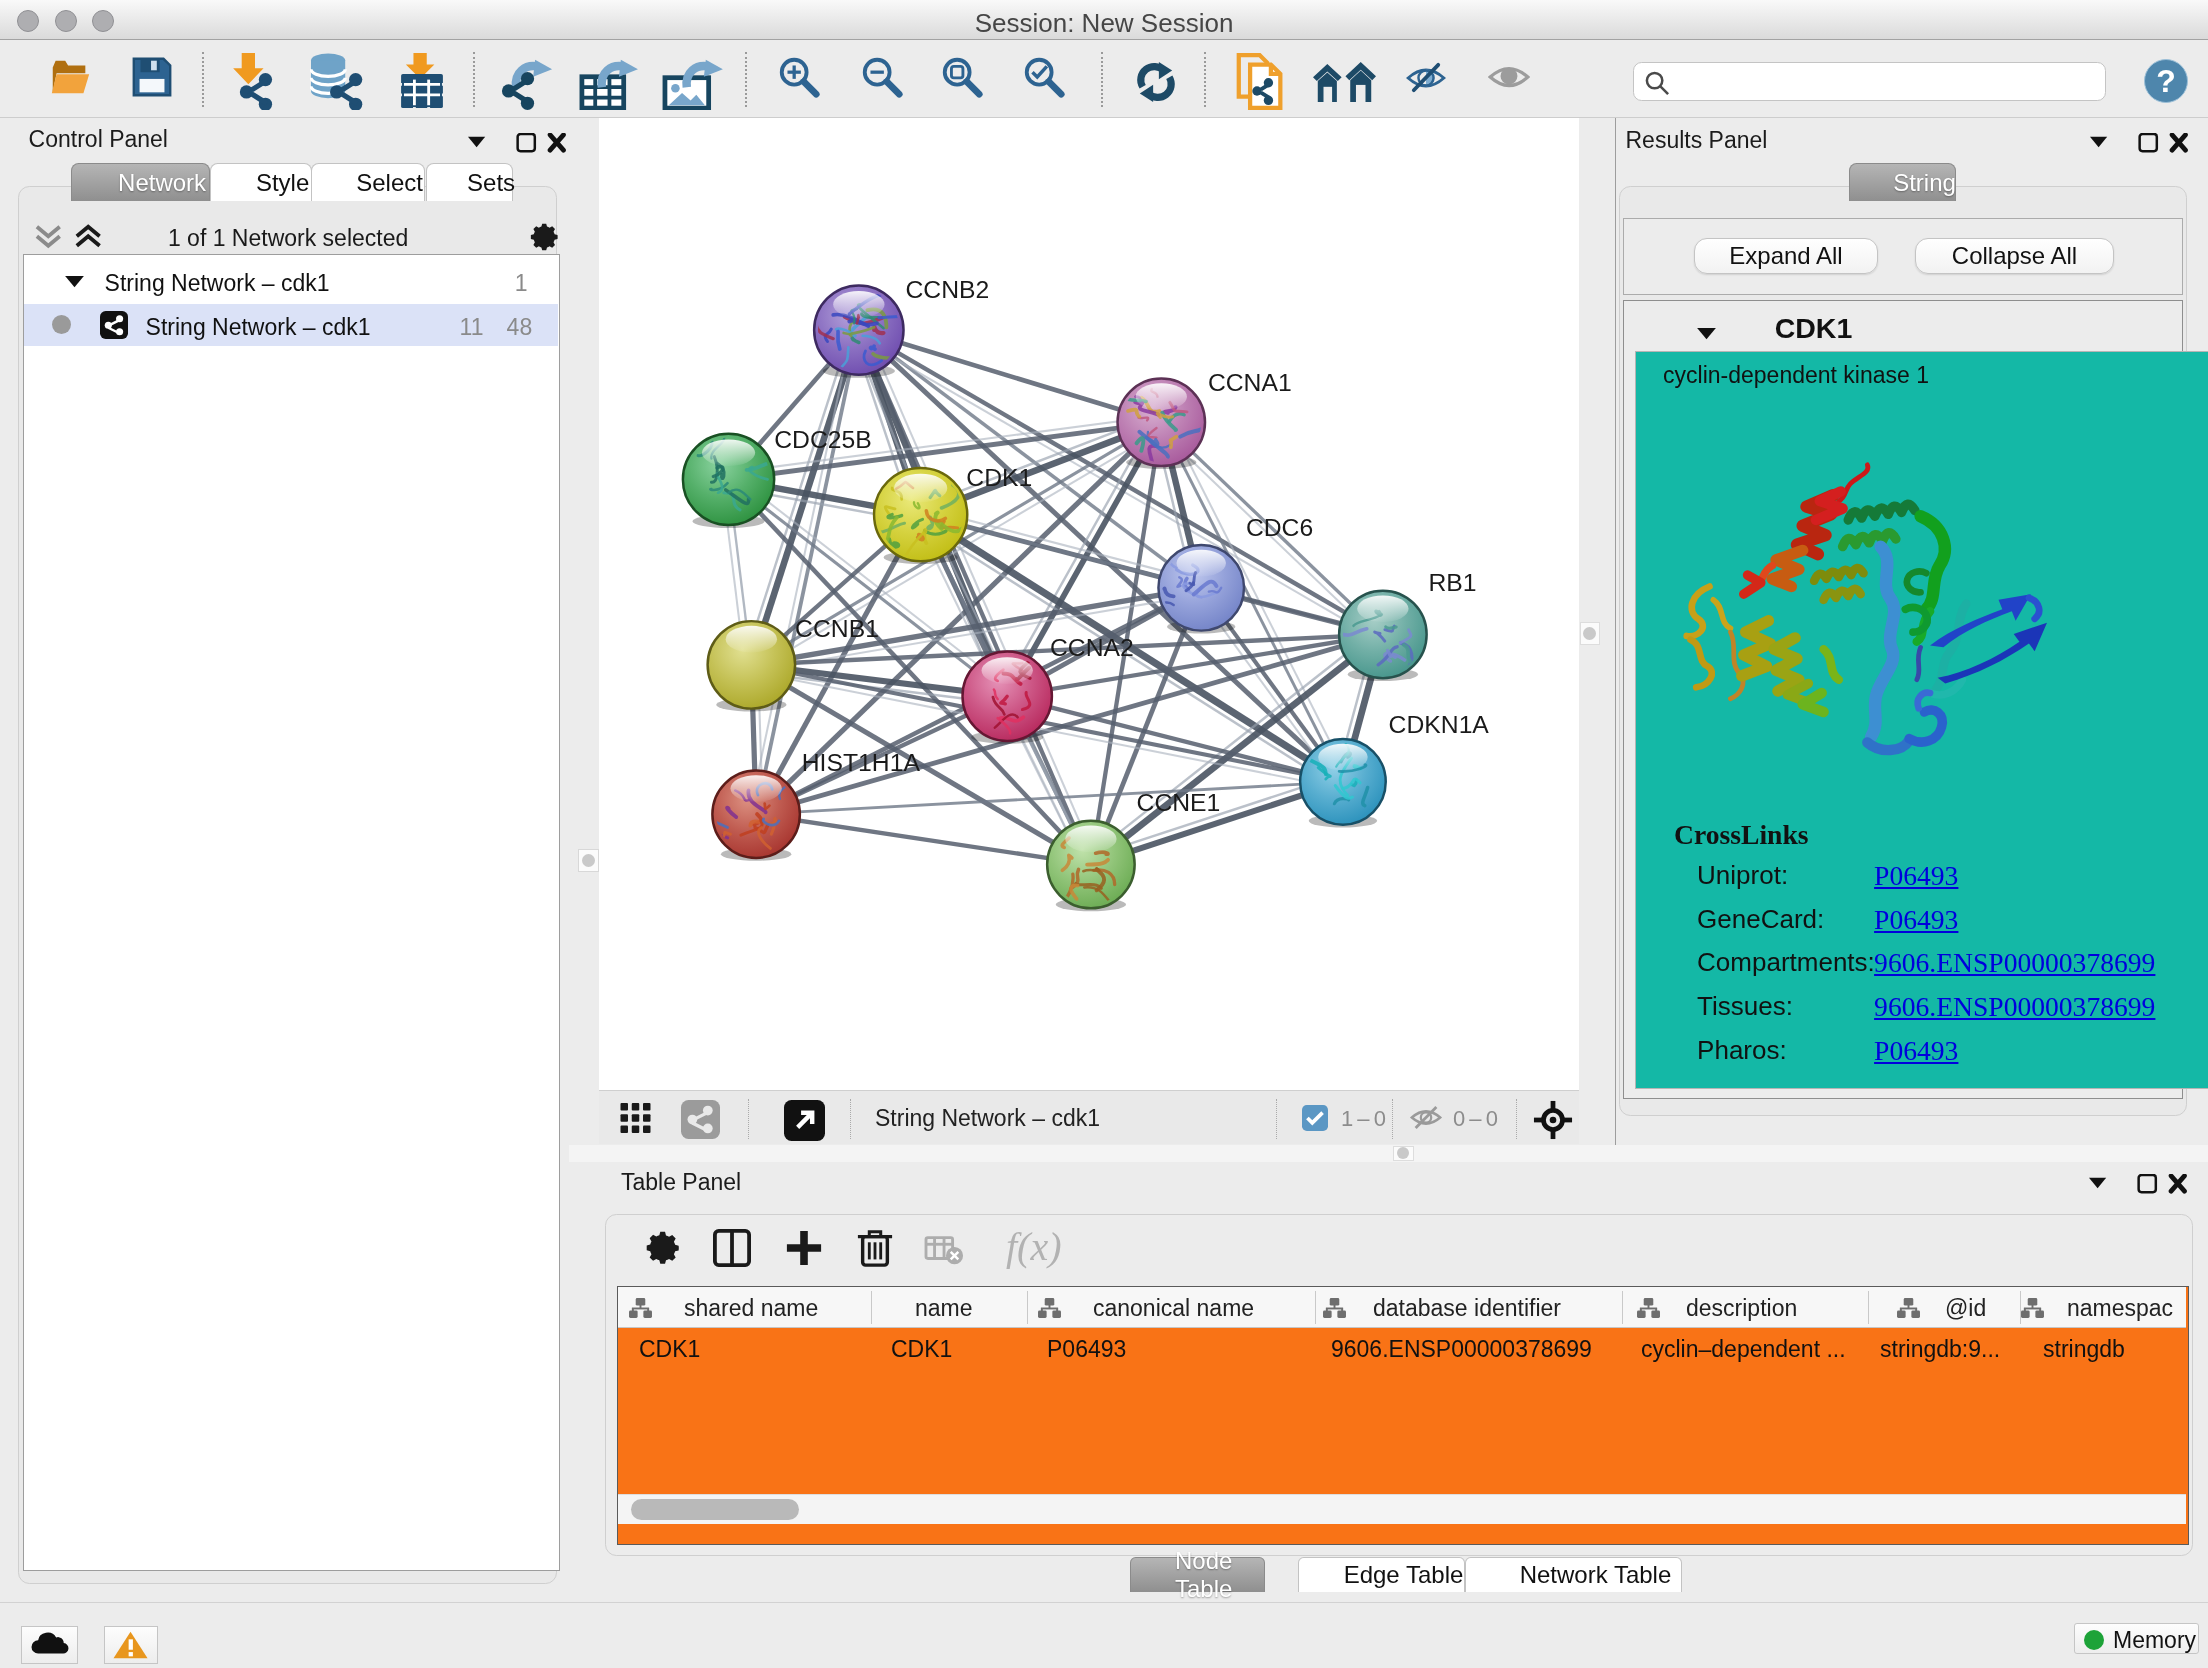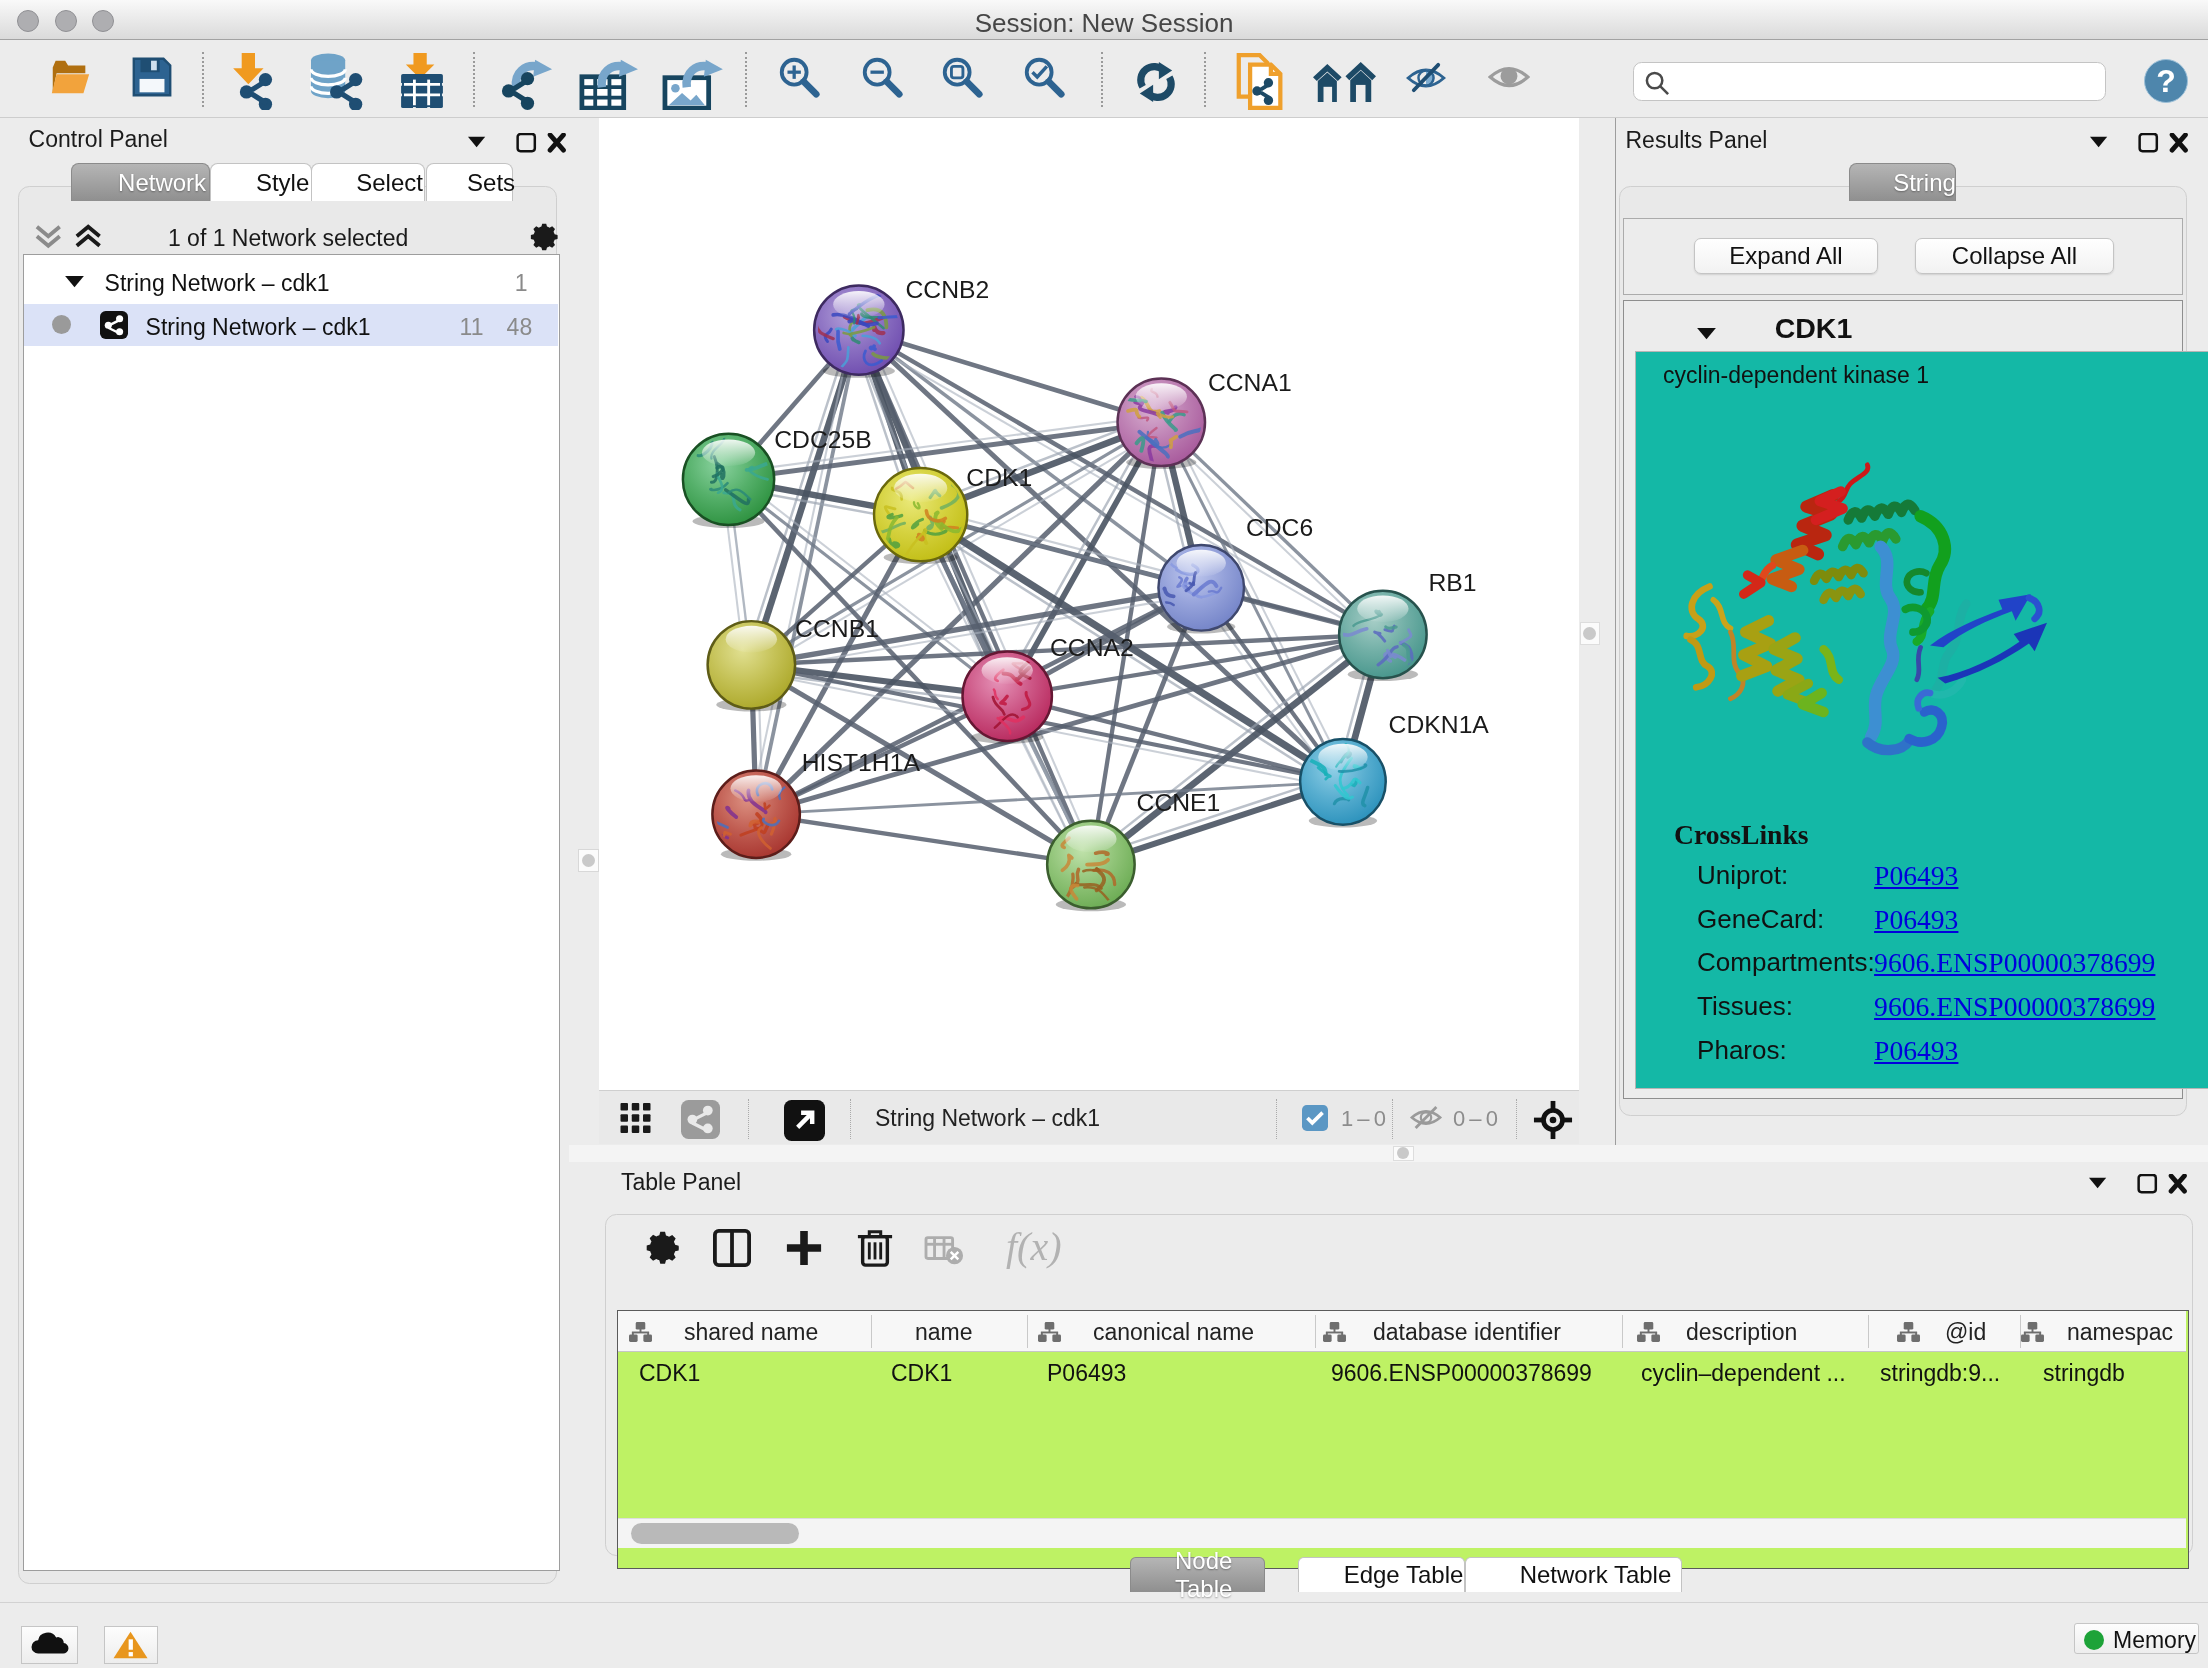"Expand All" .btn { border-radius: 7px -> 13px }
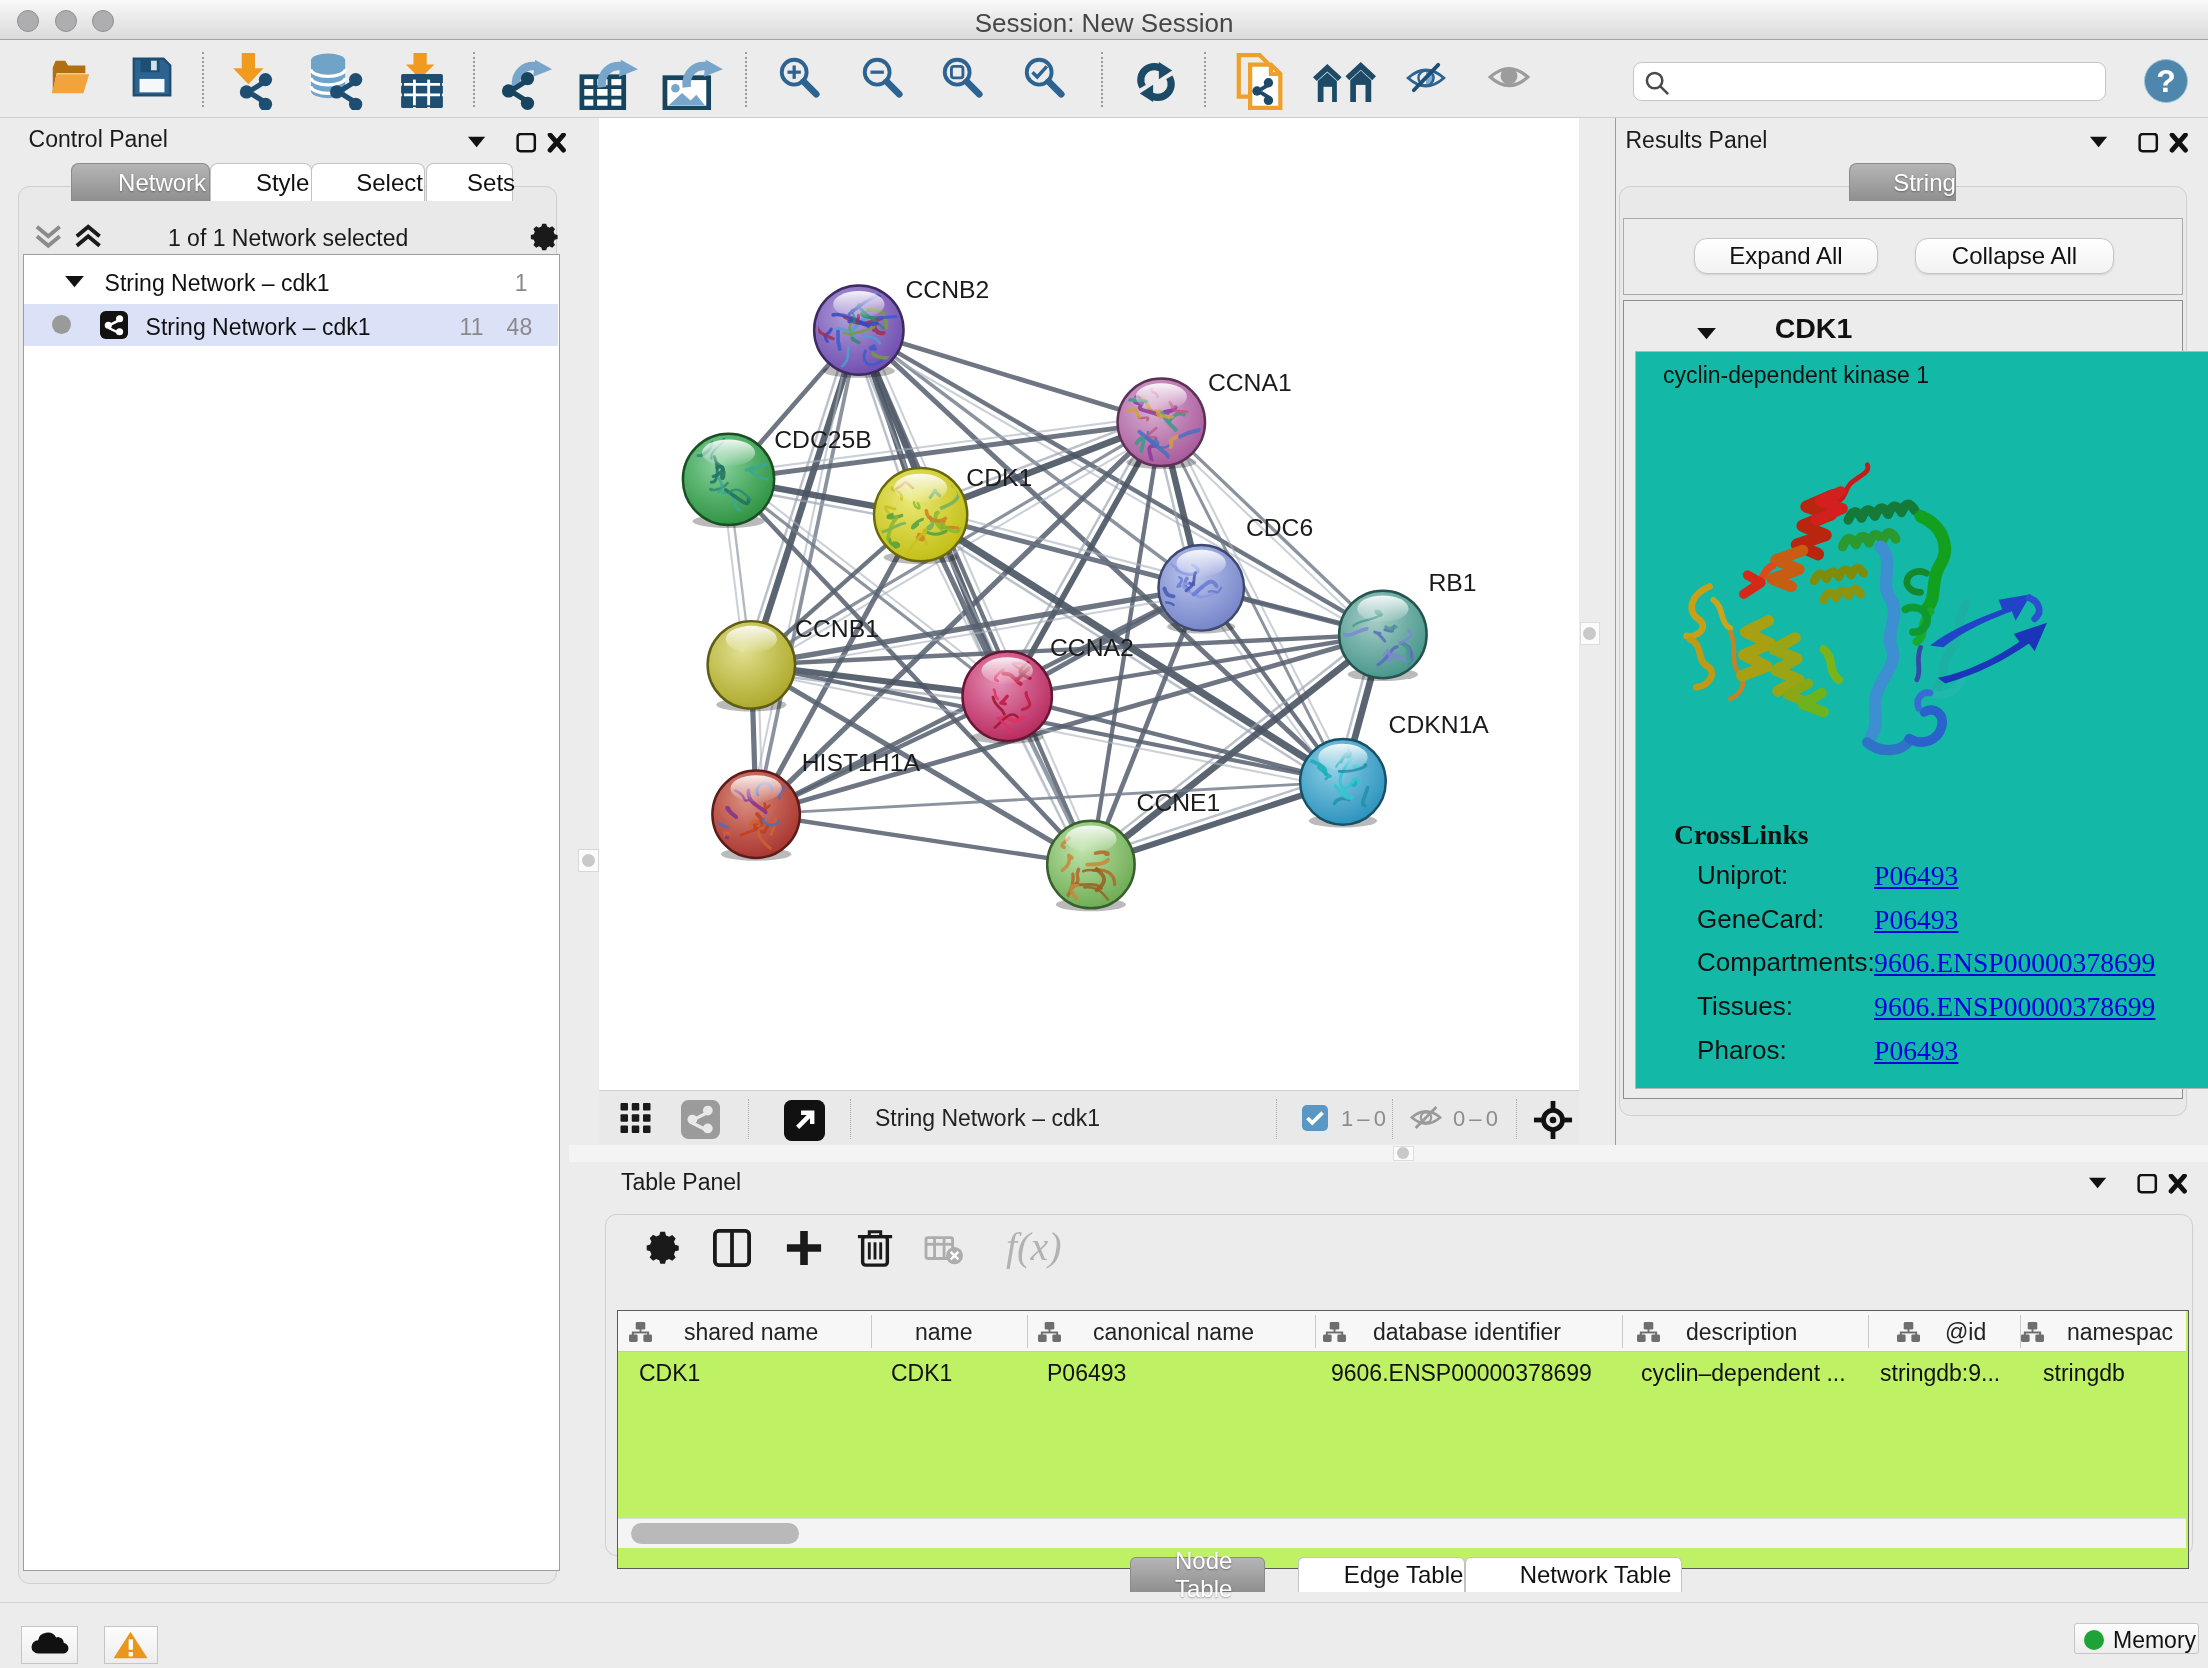"shared name" div.abs { background: #bef264 -> #f97316; top: 148px -> 124px }
